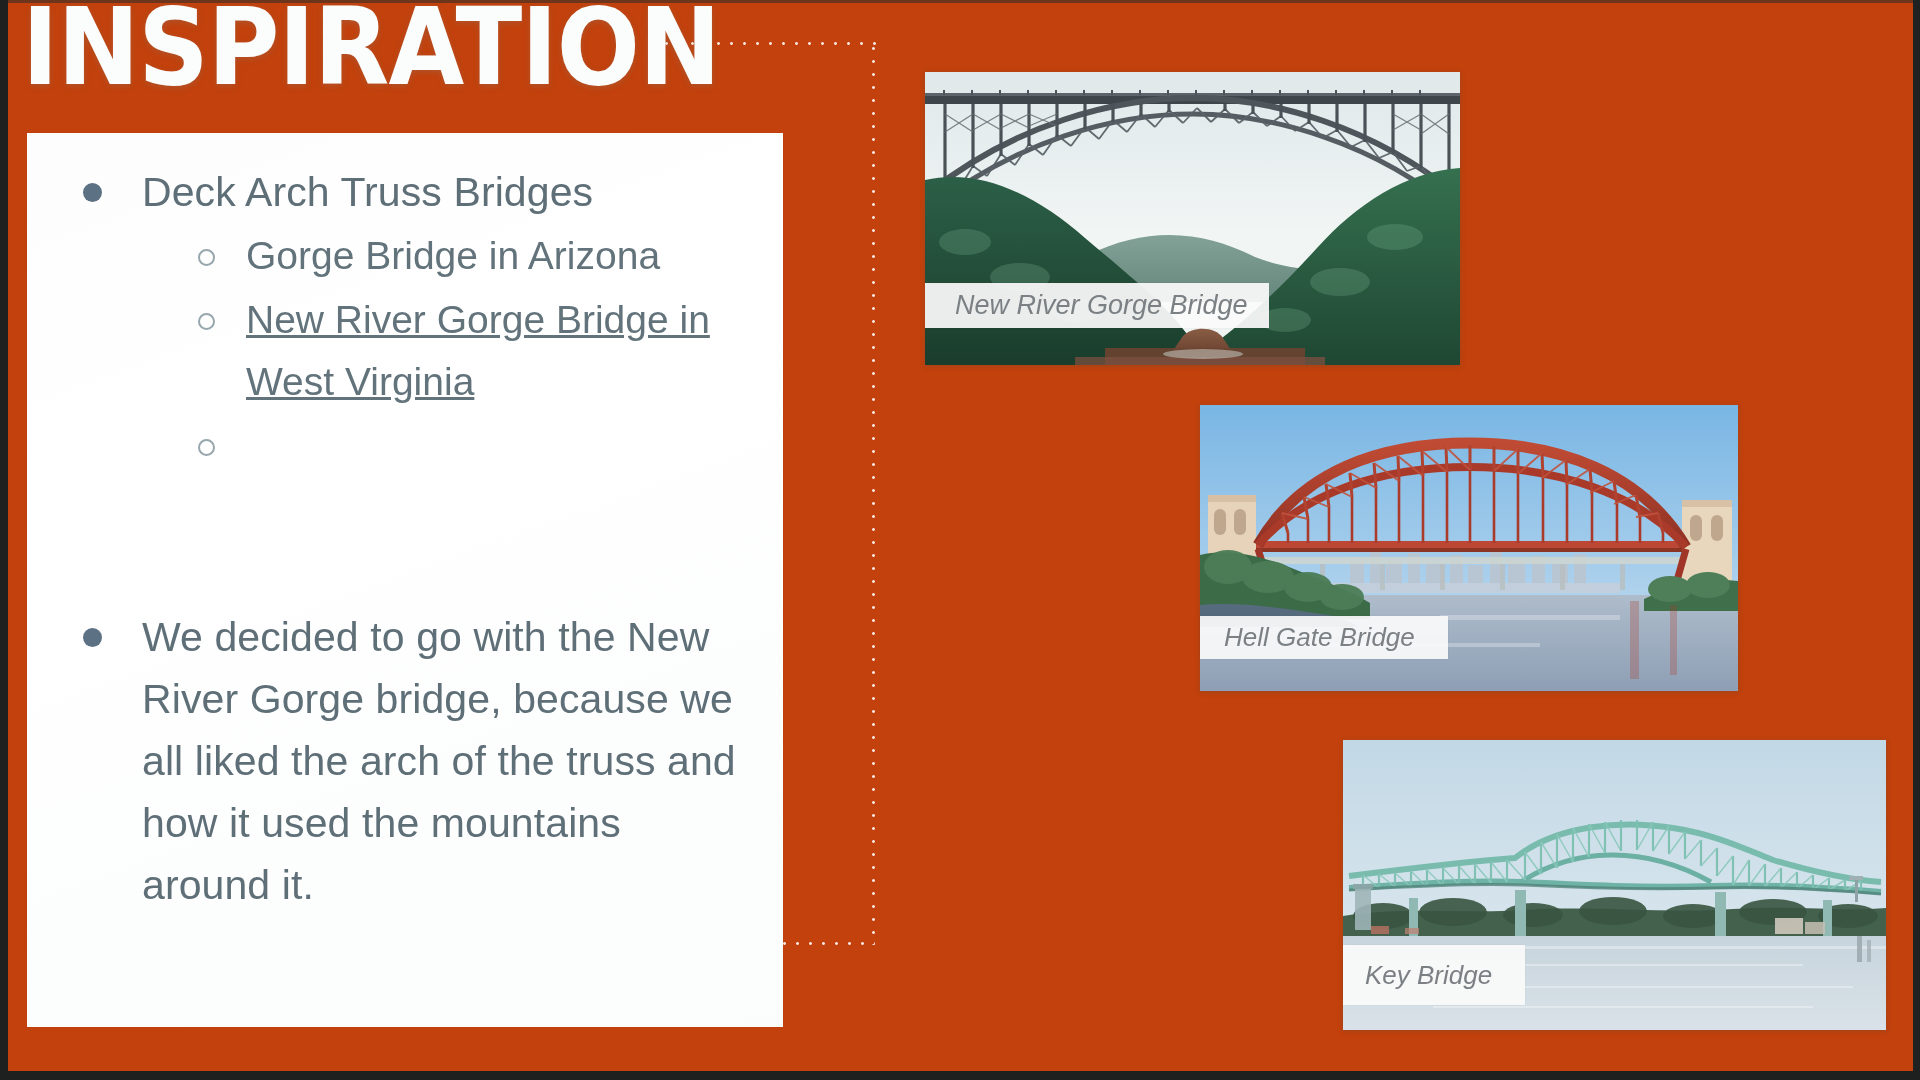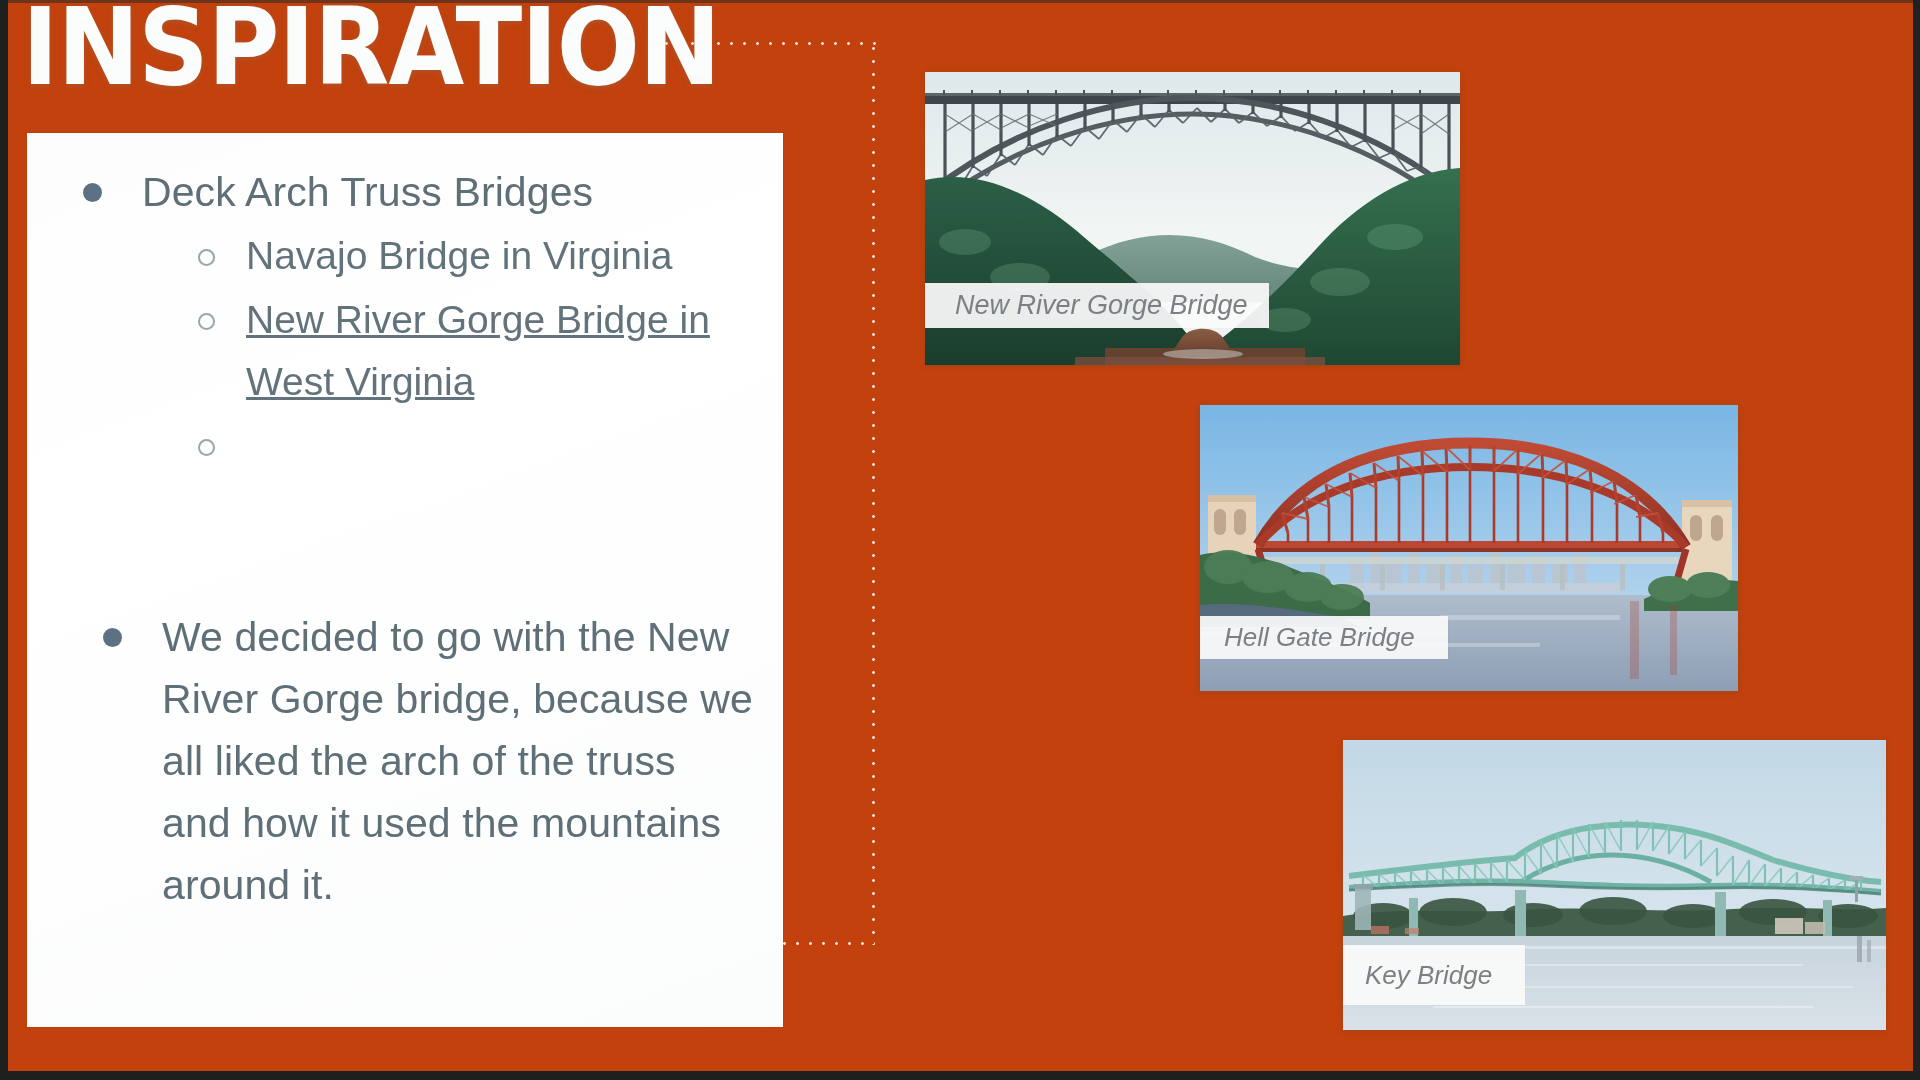"Navajo Bridge in Virginia" span.li-text { text: Navajo Bridge in Virginia -> Gorge Bridge in Arizona }
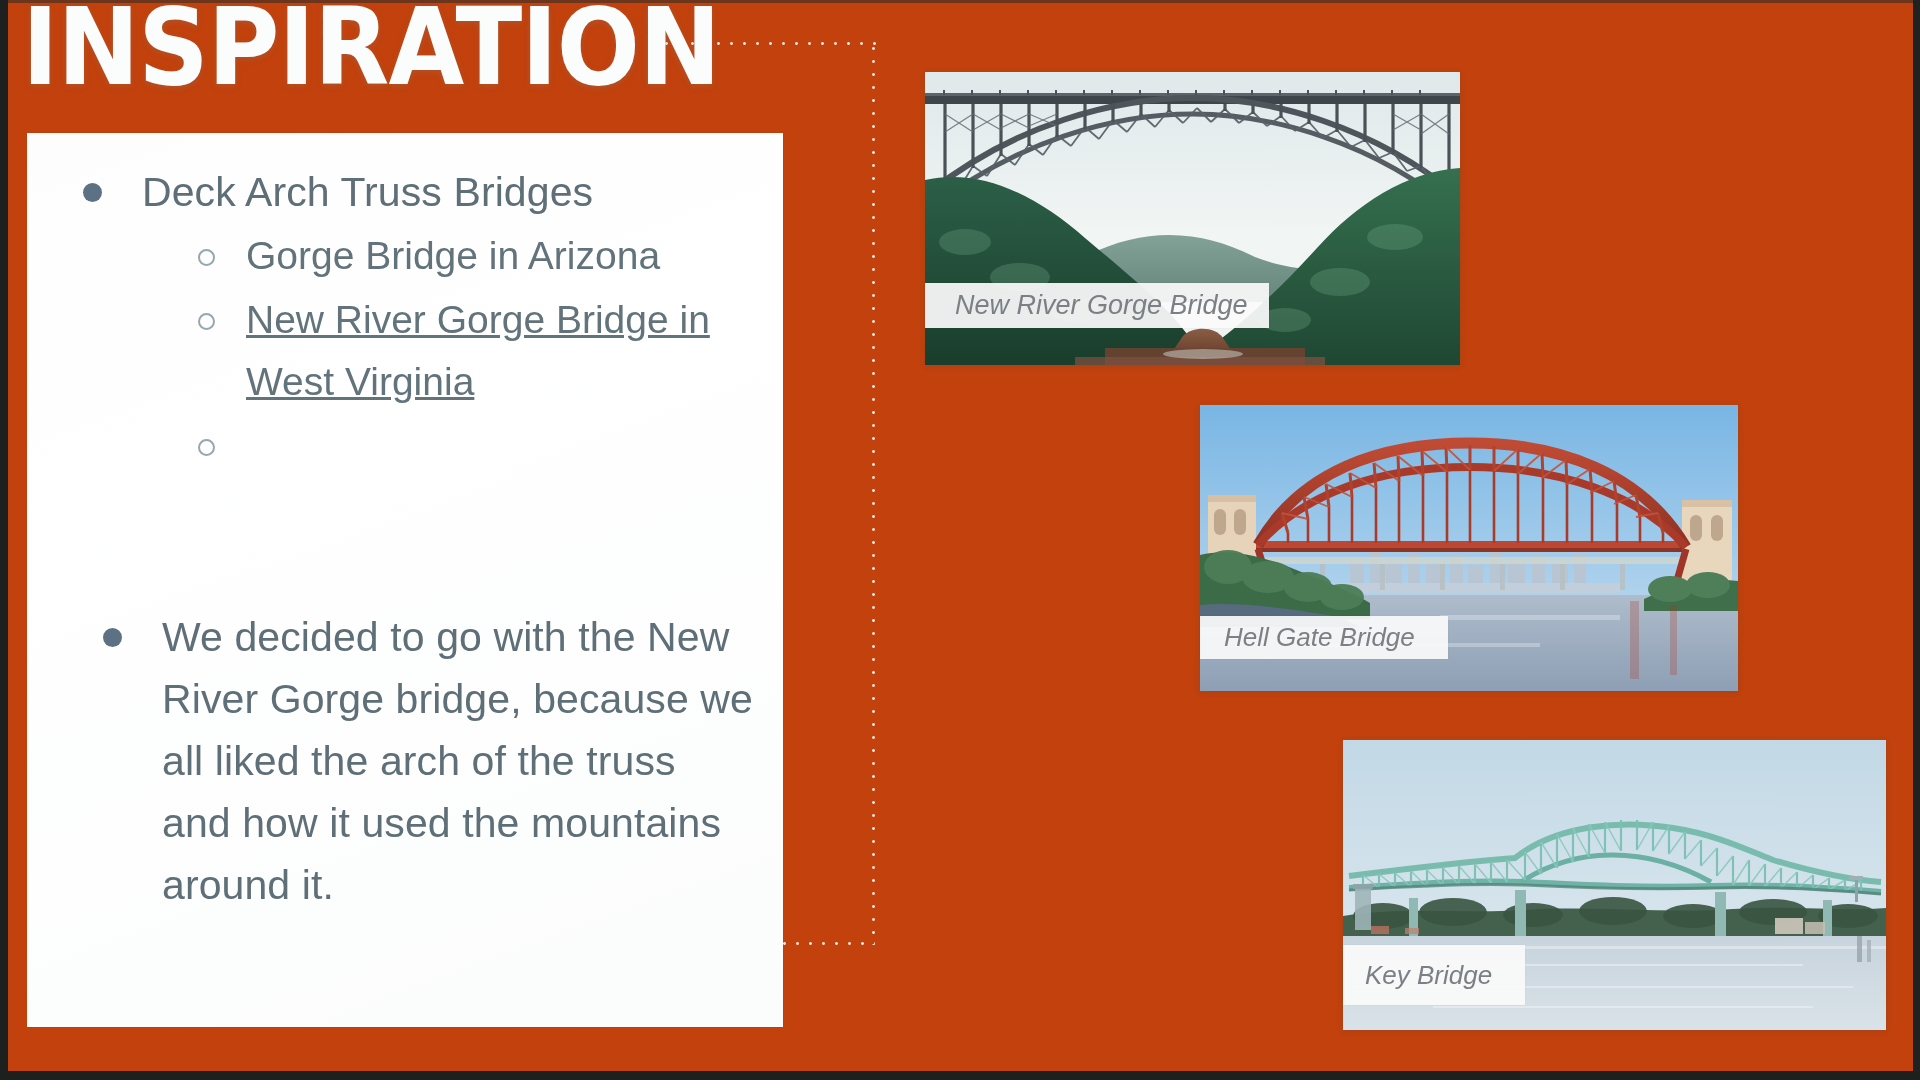"We decided to go with" #para-block { margin-left: 20px -> none }
